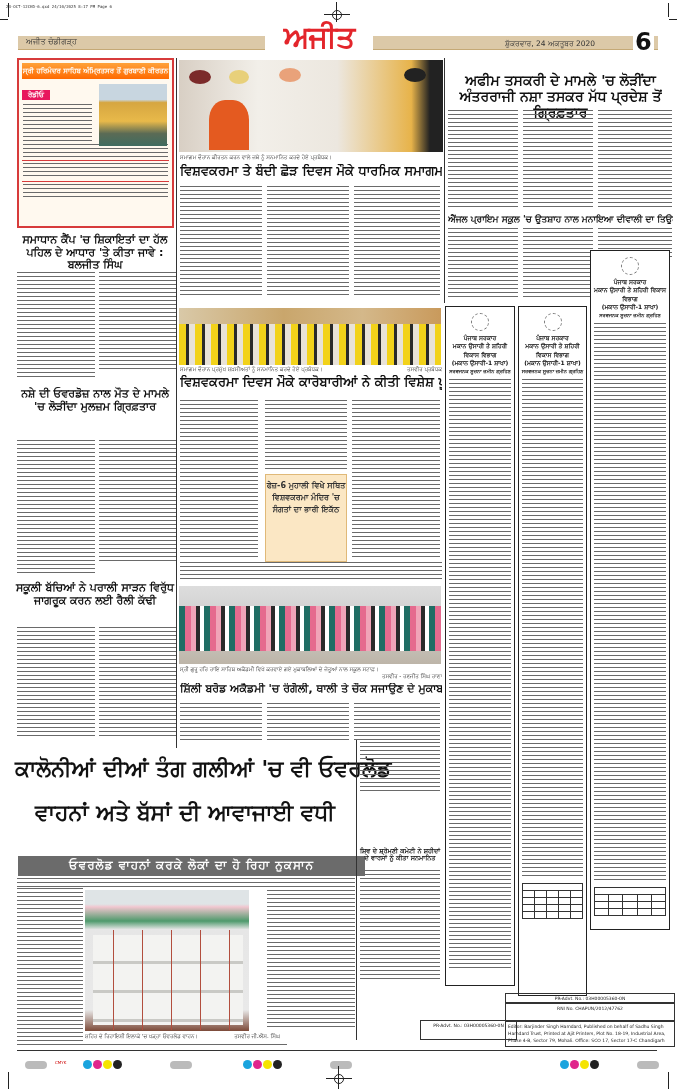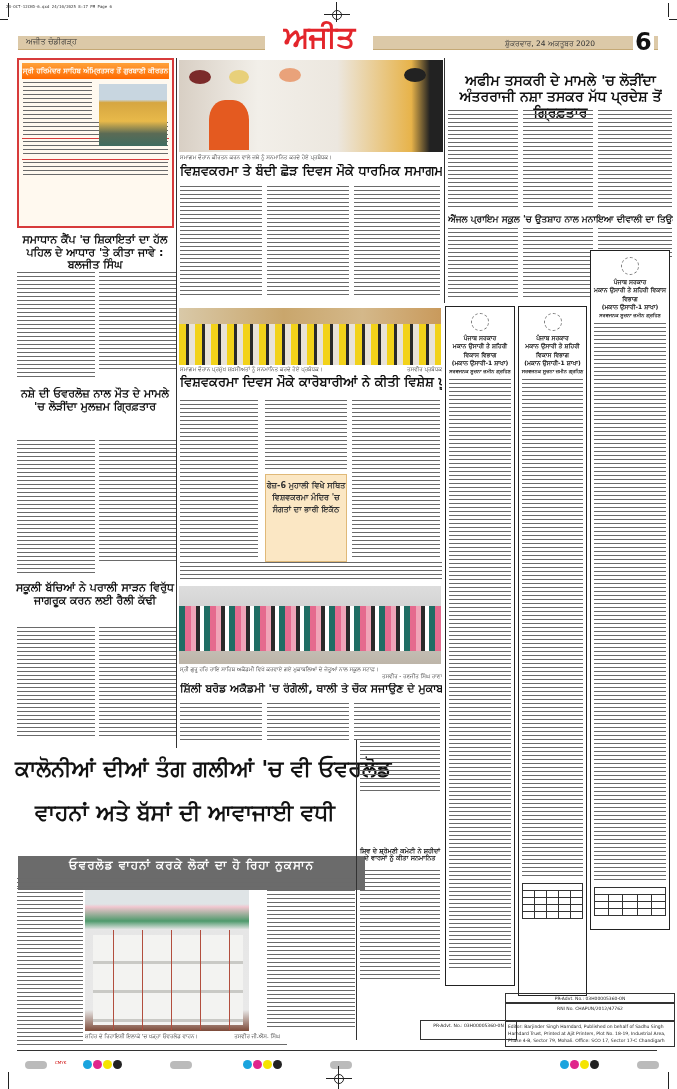"ਰੇਡੀਓ" div { html: none -> <div><span>ਰੇਡੀਓ</span></div> }
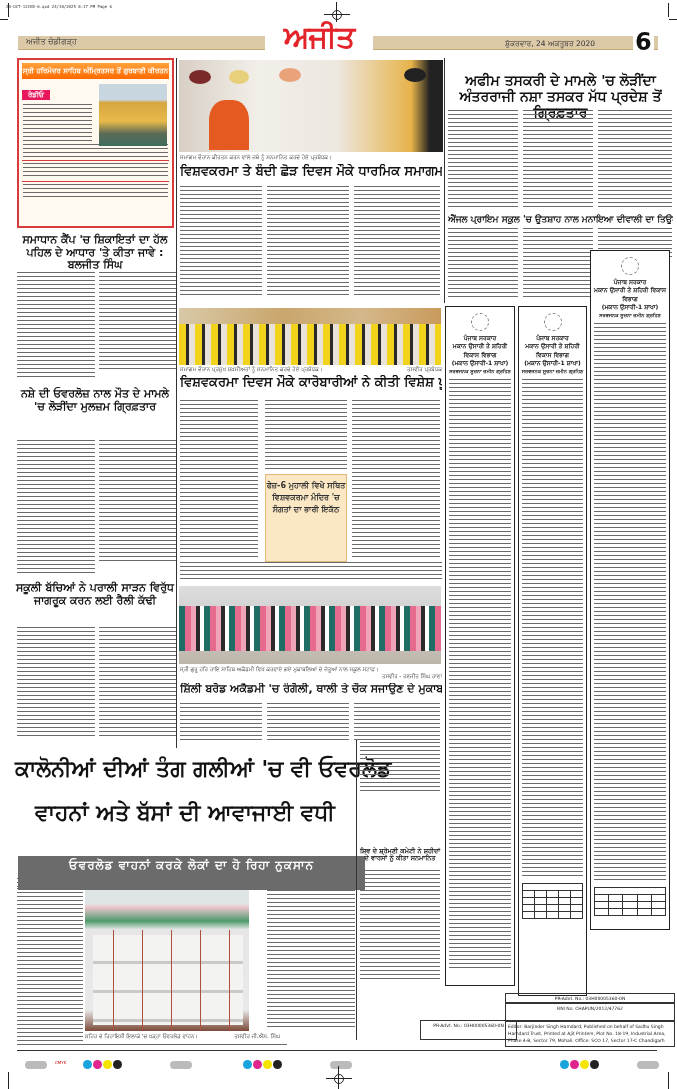"ਨਸ਼ੇ ਦੀ ਓਵਰਲੋਜ਼ ਨਾਲ ਮੌਤ" div.abs { text: ਓਵਰਲੋਜ਼ -> ਓਵਰਡੋਜ਼ }
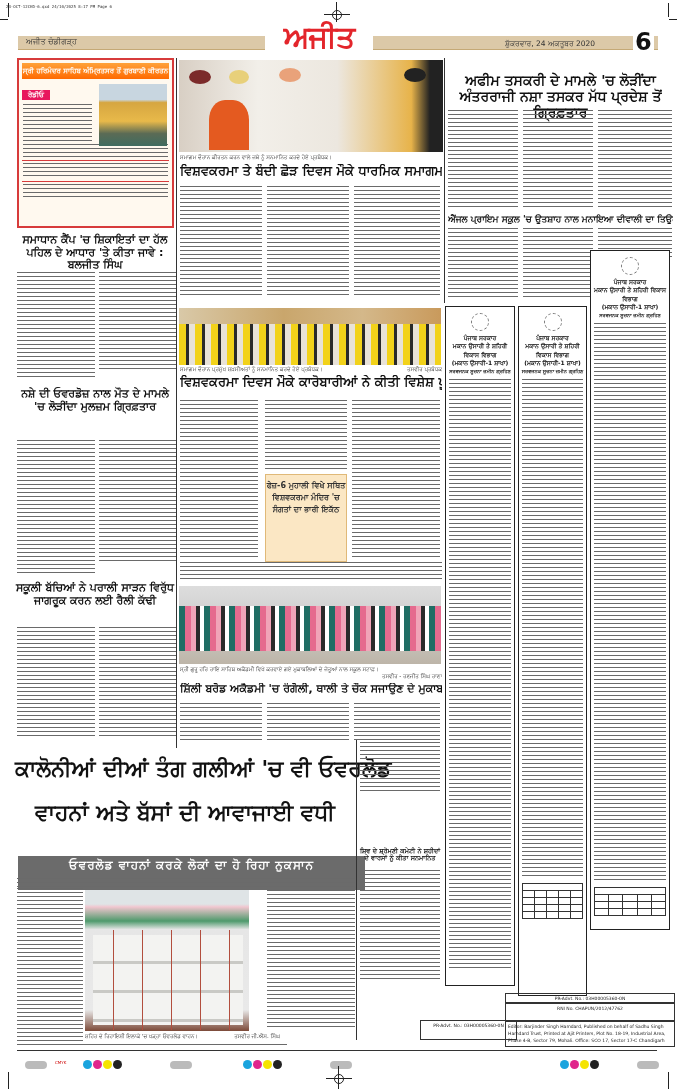"ਓਵਰਲੋਡ ਵਾਹਨਾਂ ਕਰਕੇ ਲੋਕਾਂ ਦਾ" .greyband { height: 34px -> 20px }
